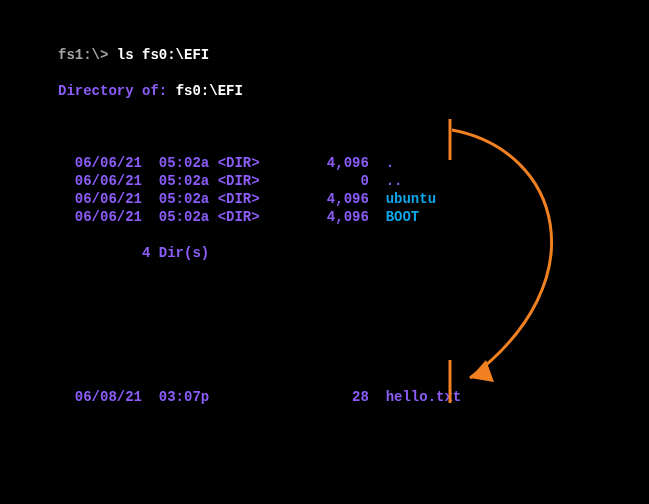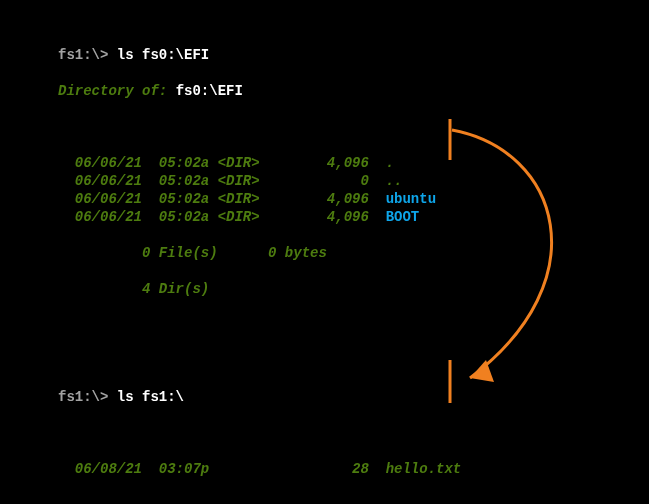"Directory of:" .g { color: #4d7c0f -> #8b5cf6; font-style: italic -> none }
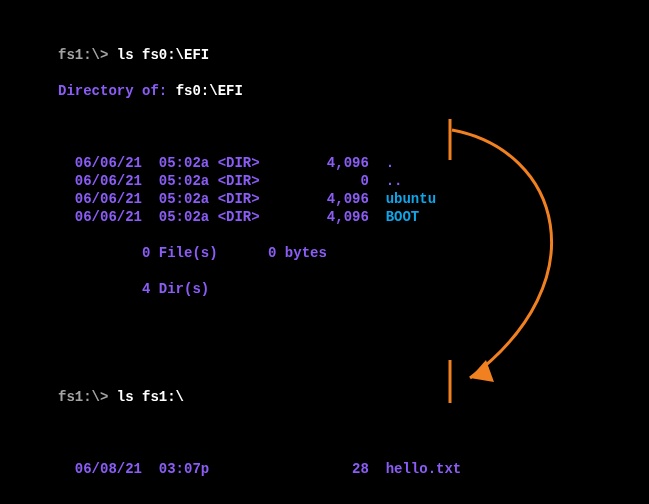"0 File(s) 0 bytes" span.line { html: <span><span> 0 File(s)</span><span> 0 bytes</span></span> -> none }
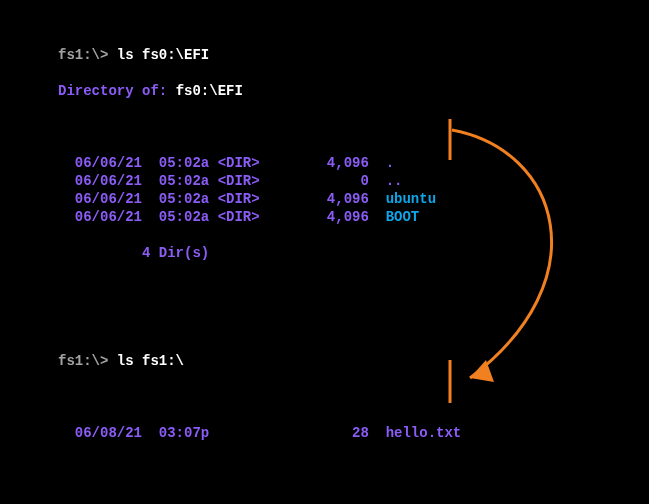"fs1:\> ls fs1:\" span.line { html: <span><span>fs1:\&gt; </span><span>ls fs1:\</span></span> -> none }
